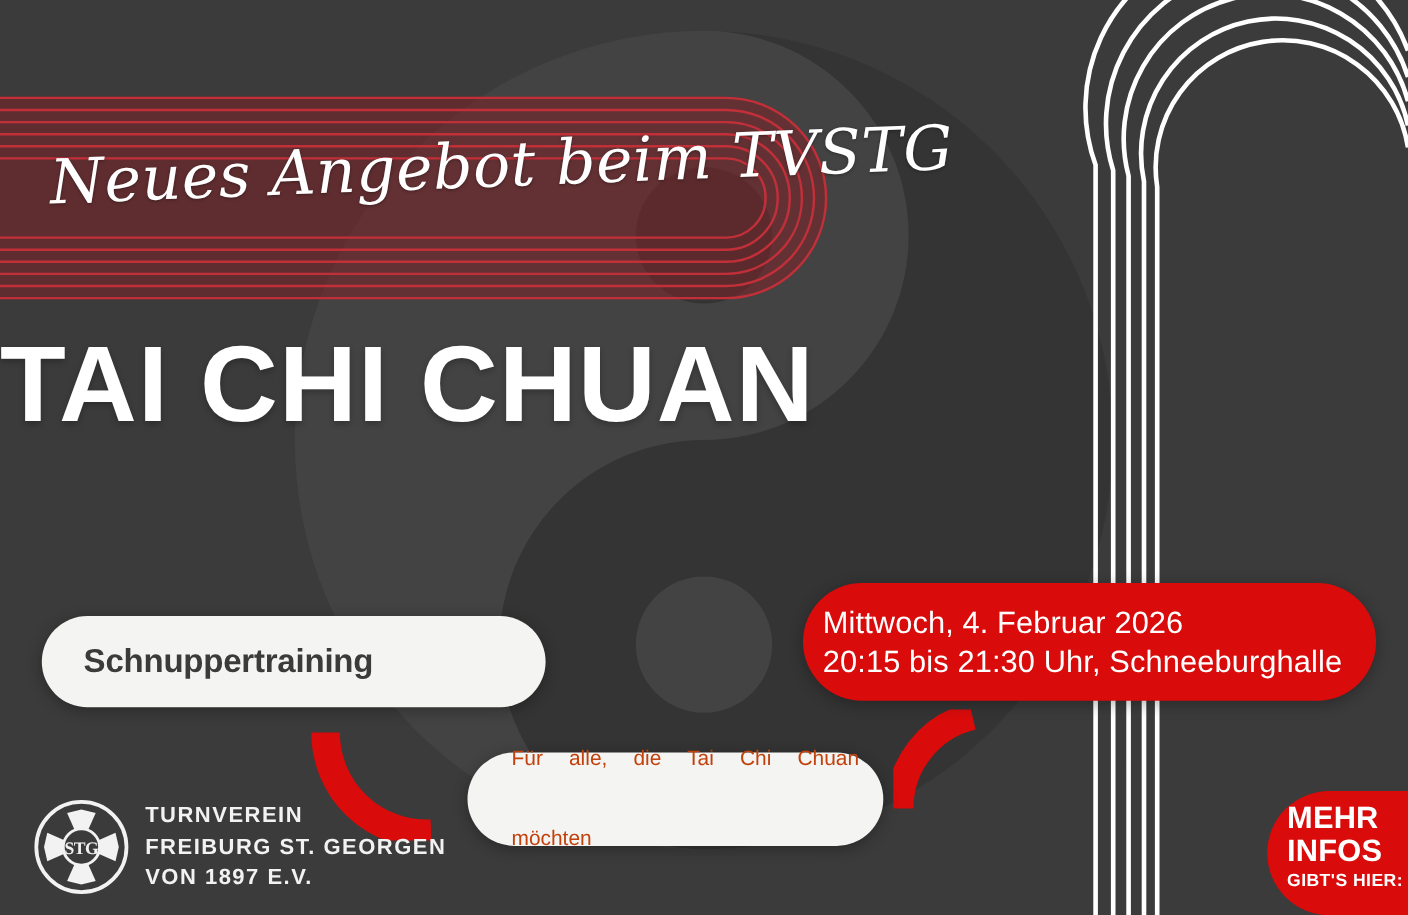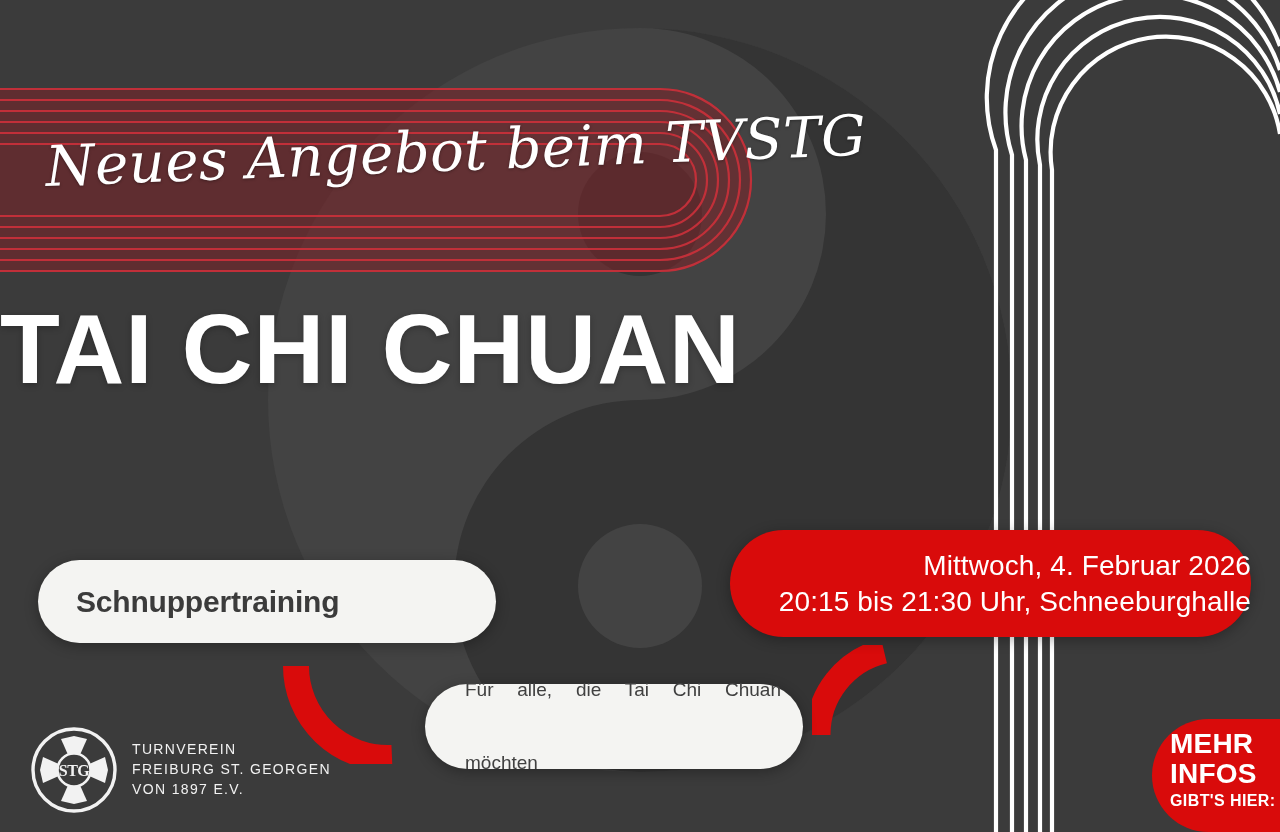"Mittwoch, 4. Februar 2026" #pill-date { align-items: flex-end -> flex-start }
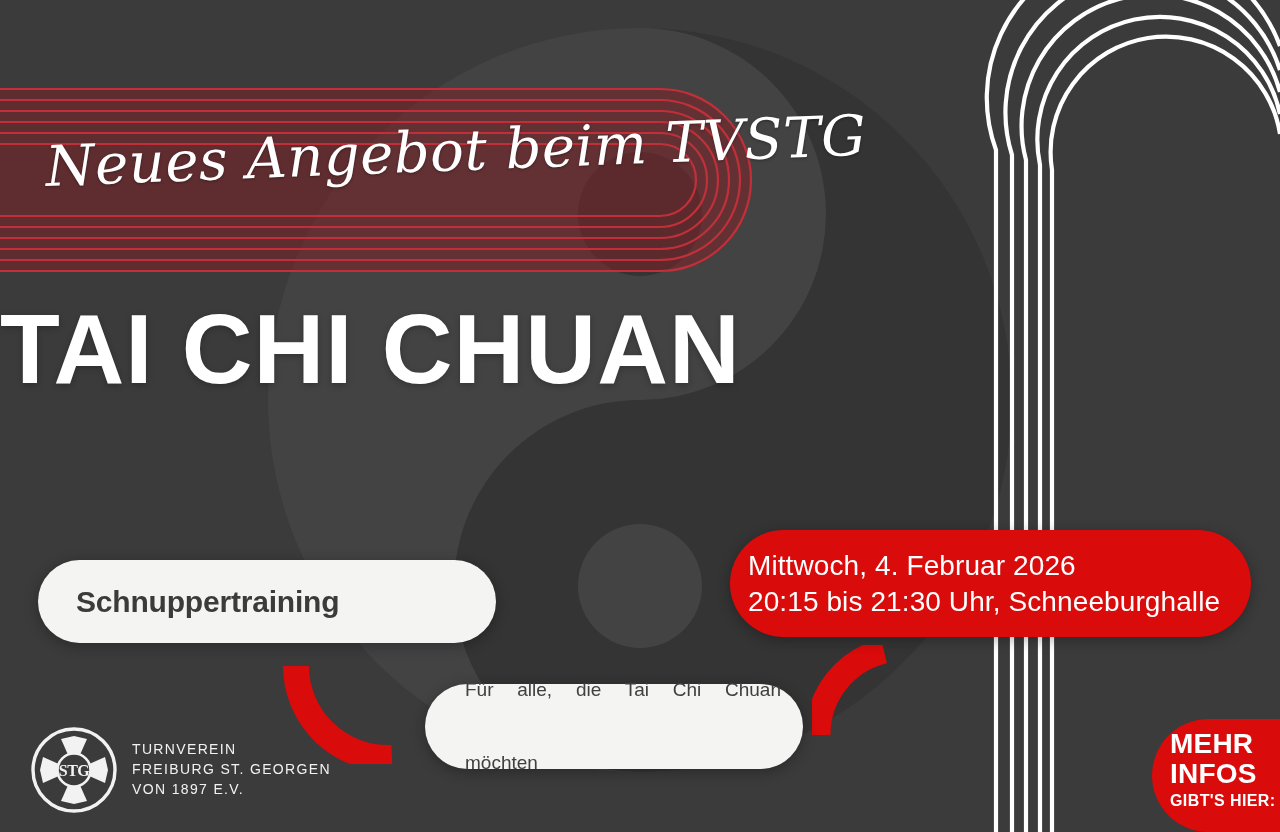"Für alle, die Tai Chi" #pill-info .ln { color: #404040 -> #c2410c }
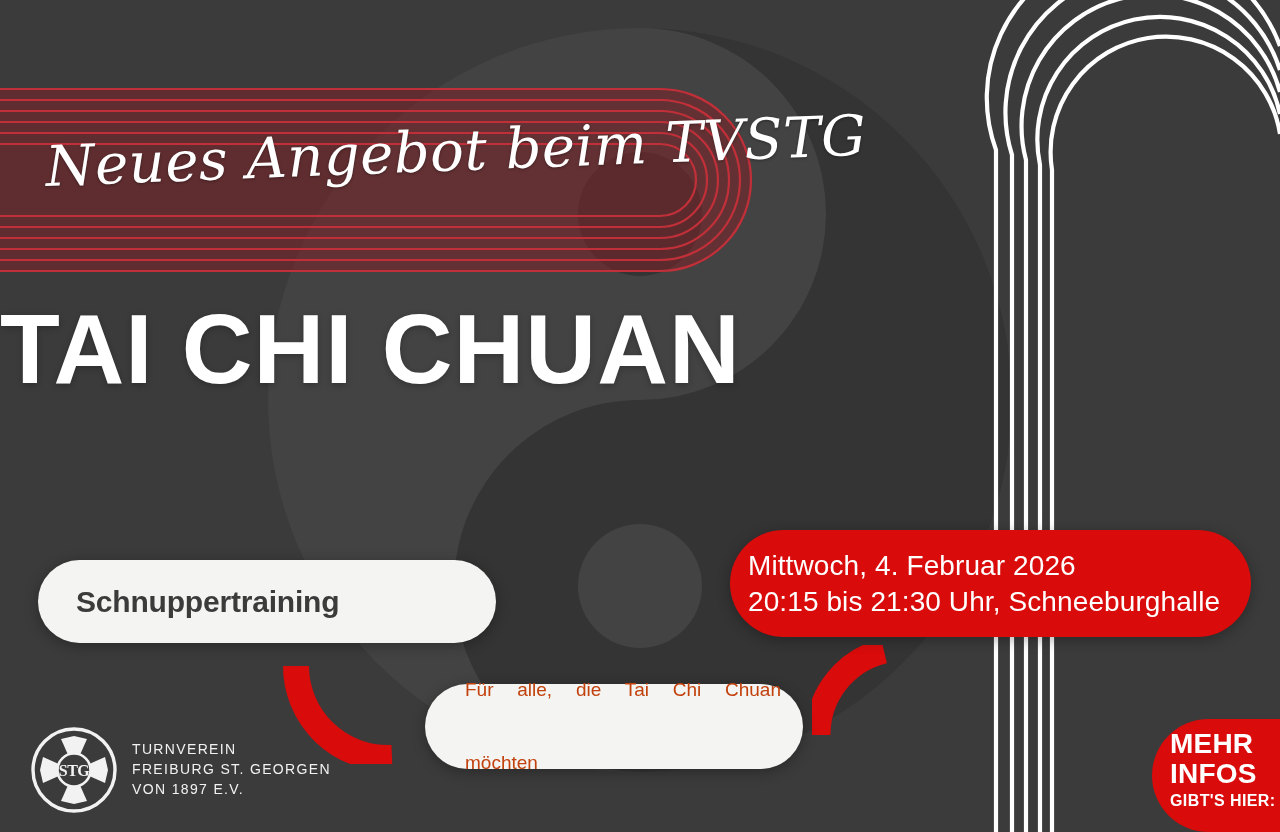"TURNVEREIN" #logo .words { font-size: 14px -> 20px; font-weight: 400 -> 700 }
